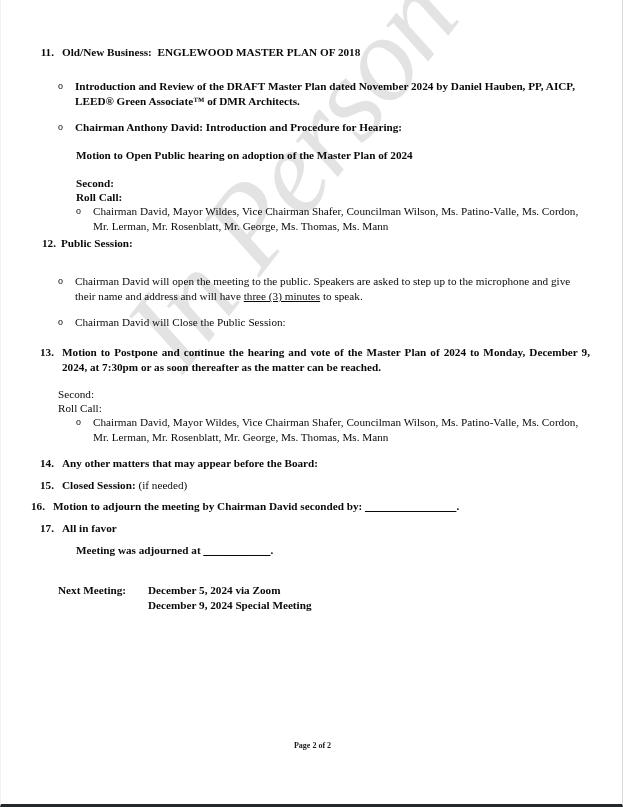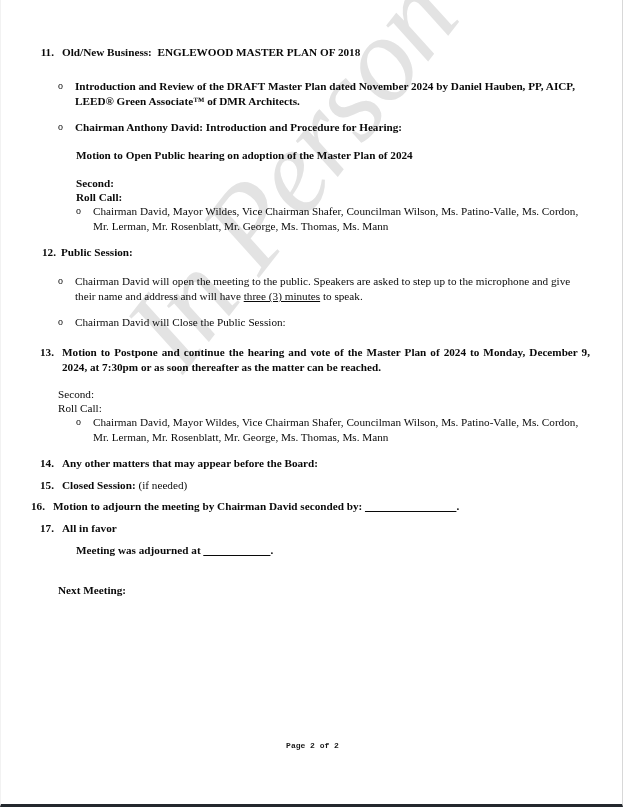"12." div.item { top: 245px -> 236px }
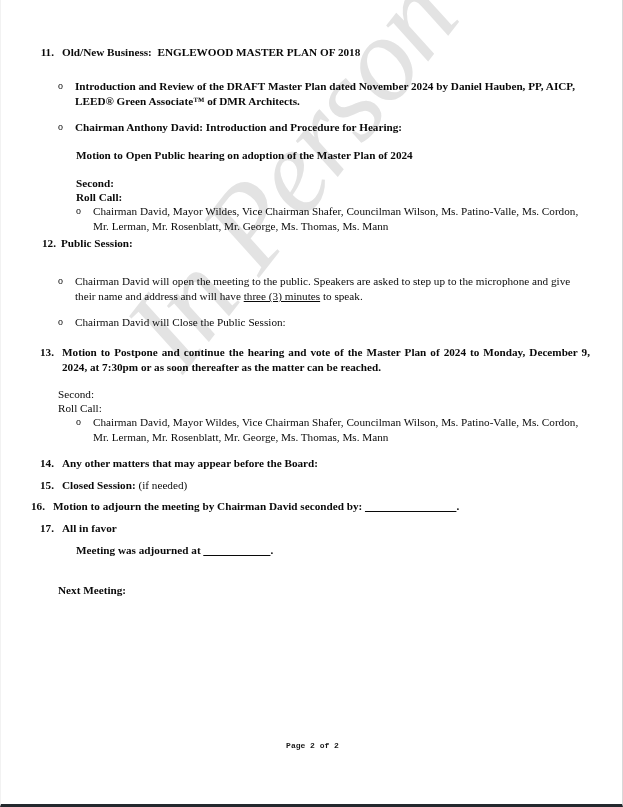"December 5, 2024 via Zoom" span { html: none -> <span> <b>December 5, 2024 via Zoom</b> <b>December 9, 2024 Special Meeting</b> </span> }
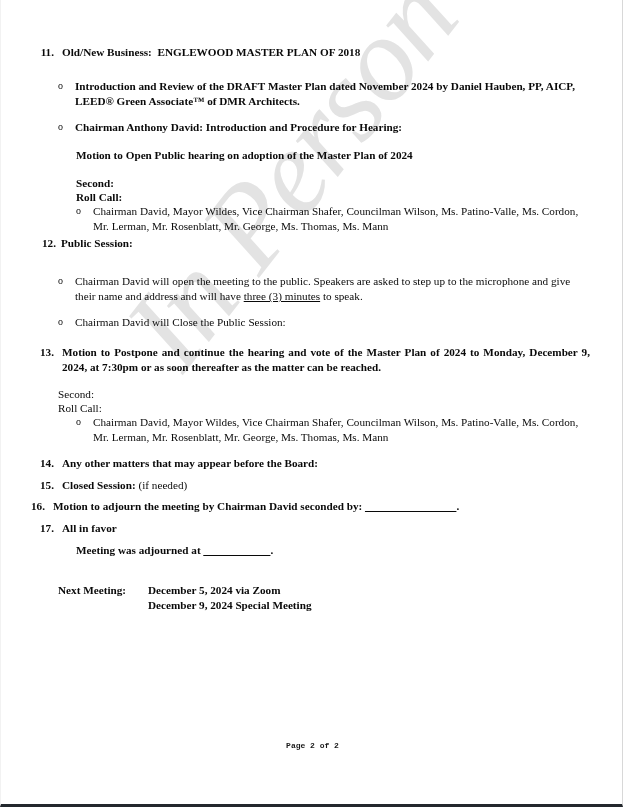"Page 2 of 2" div { font-family: Liberation Mono, monospace -> none }
